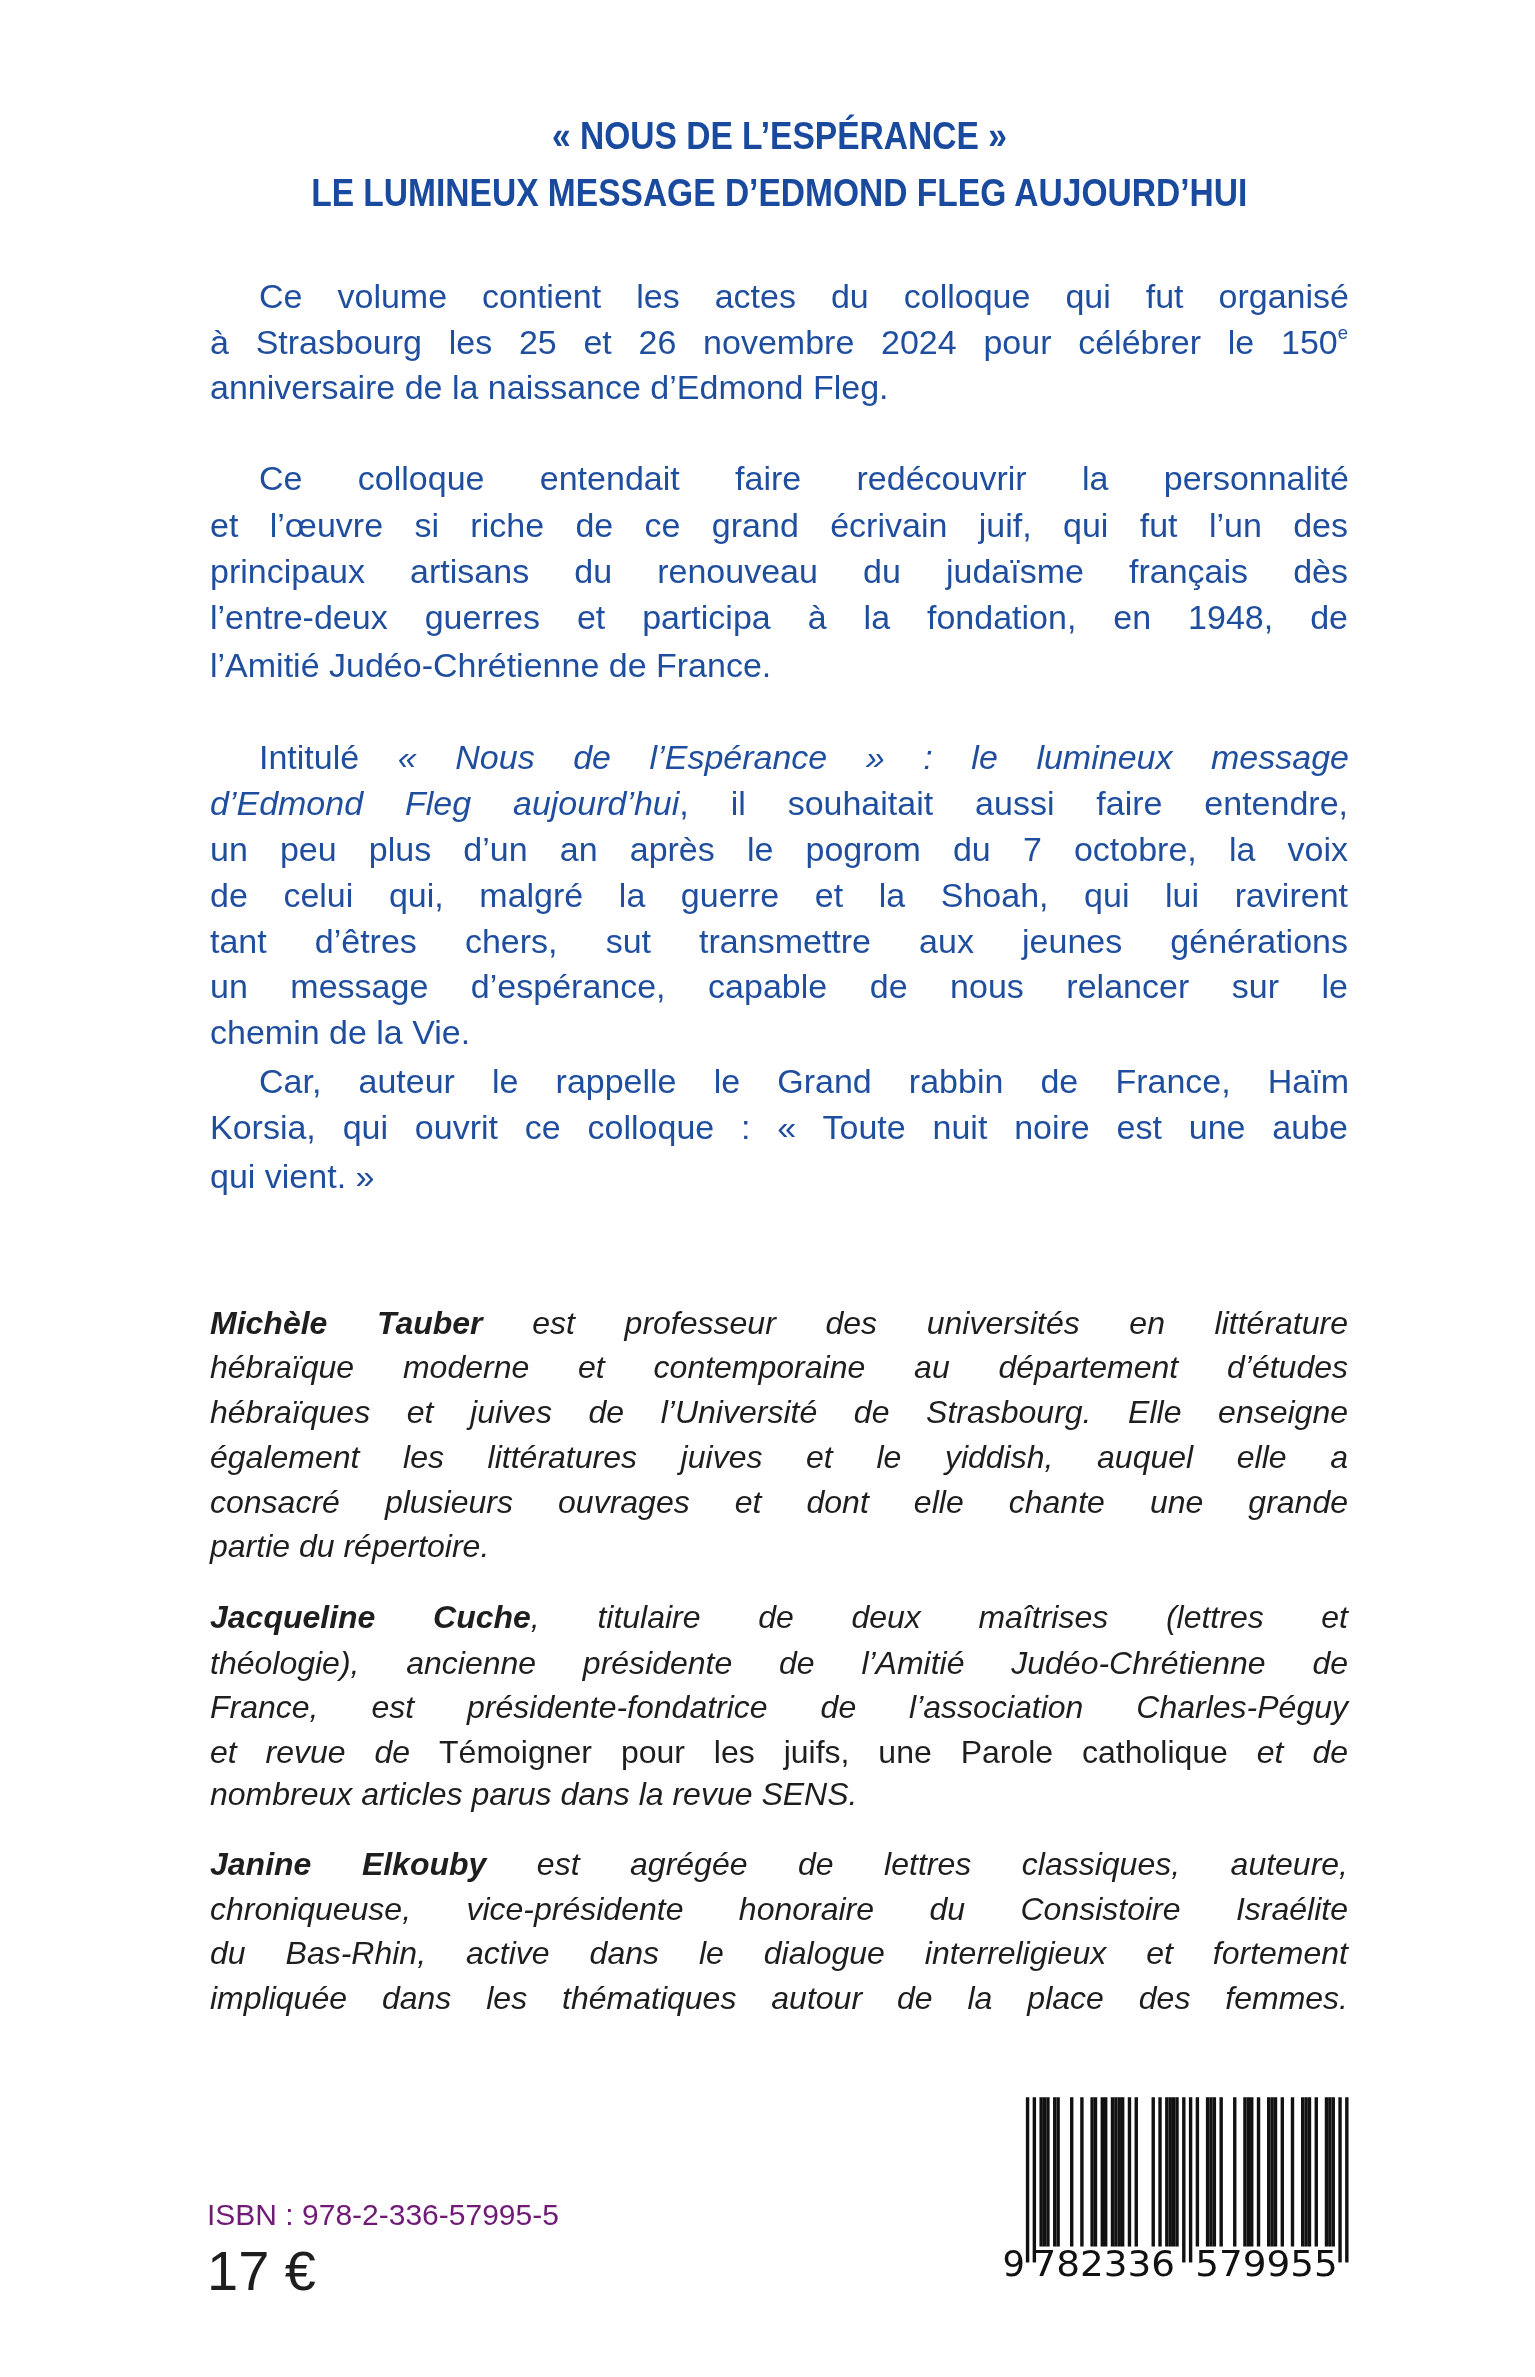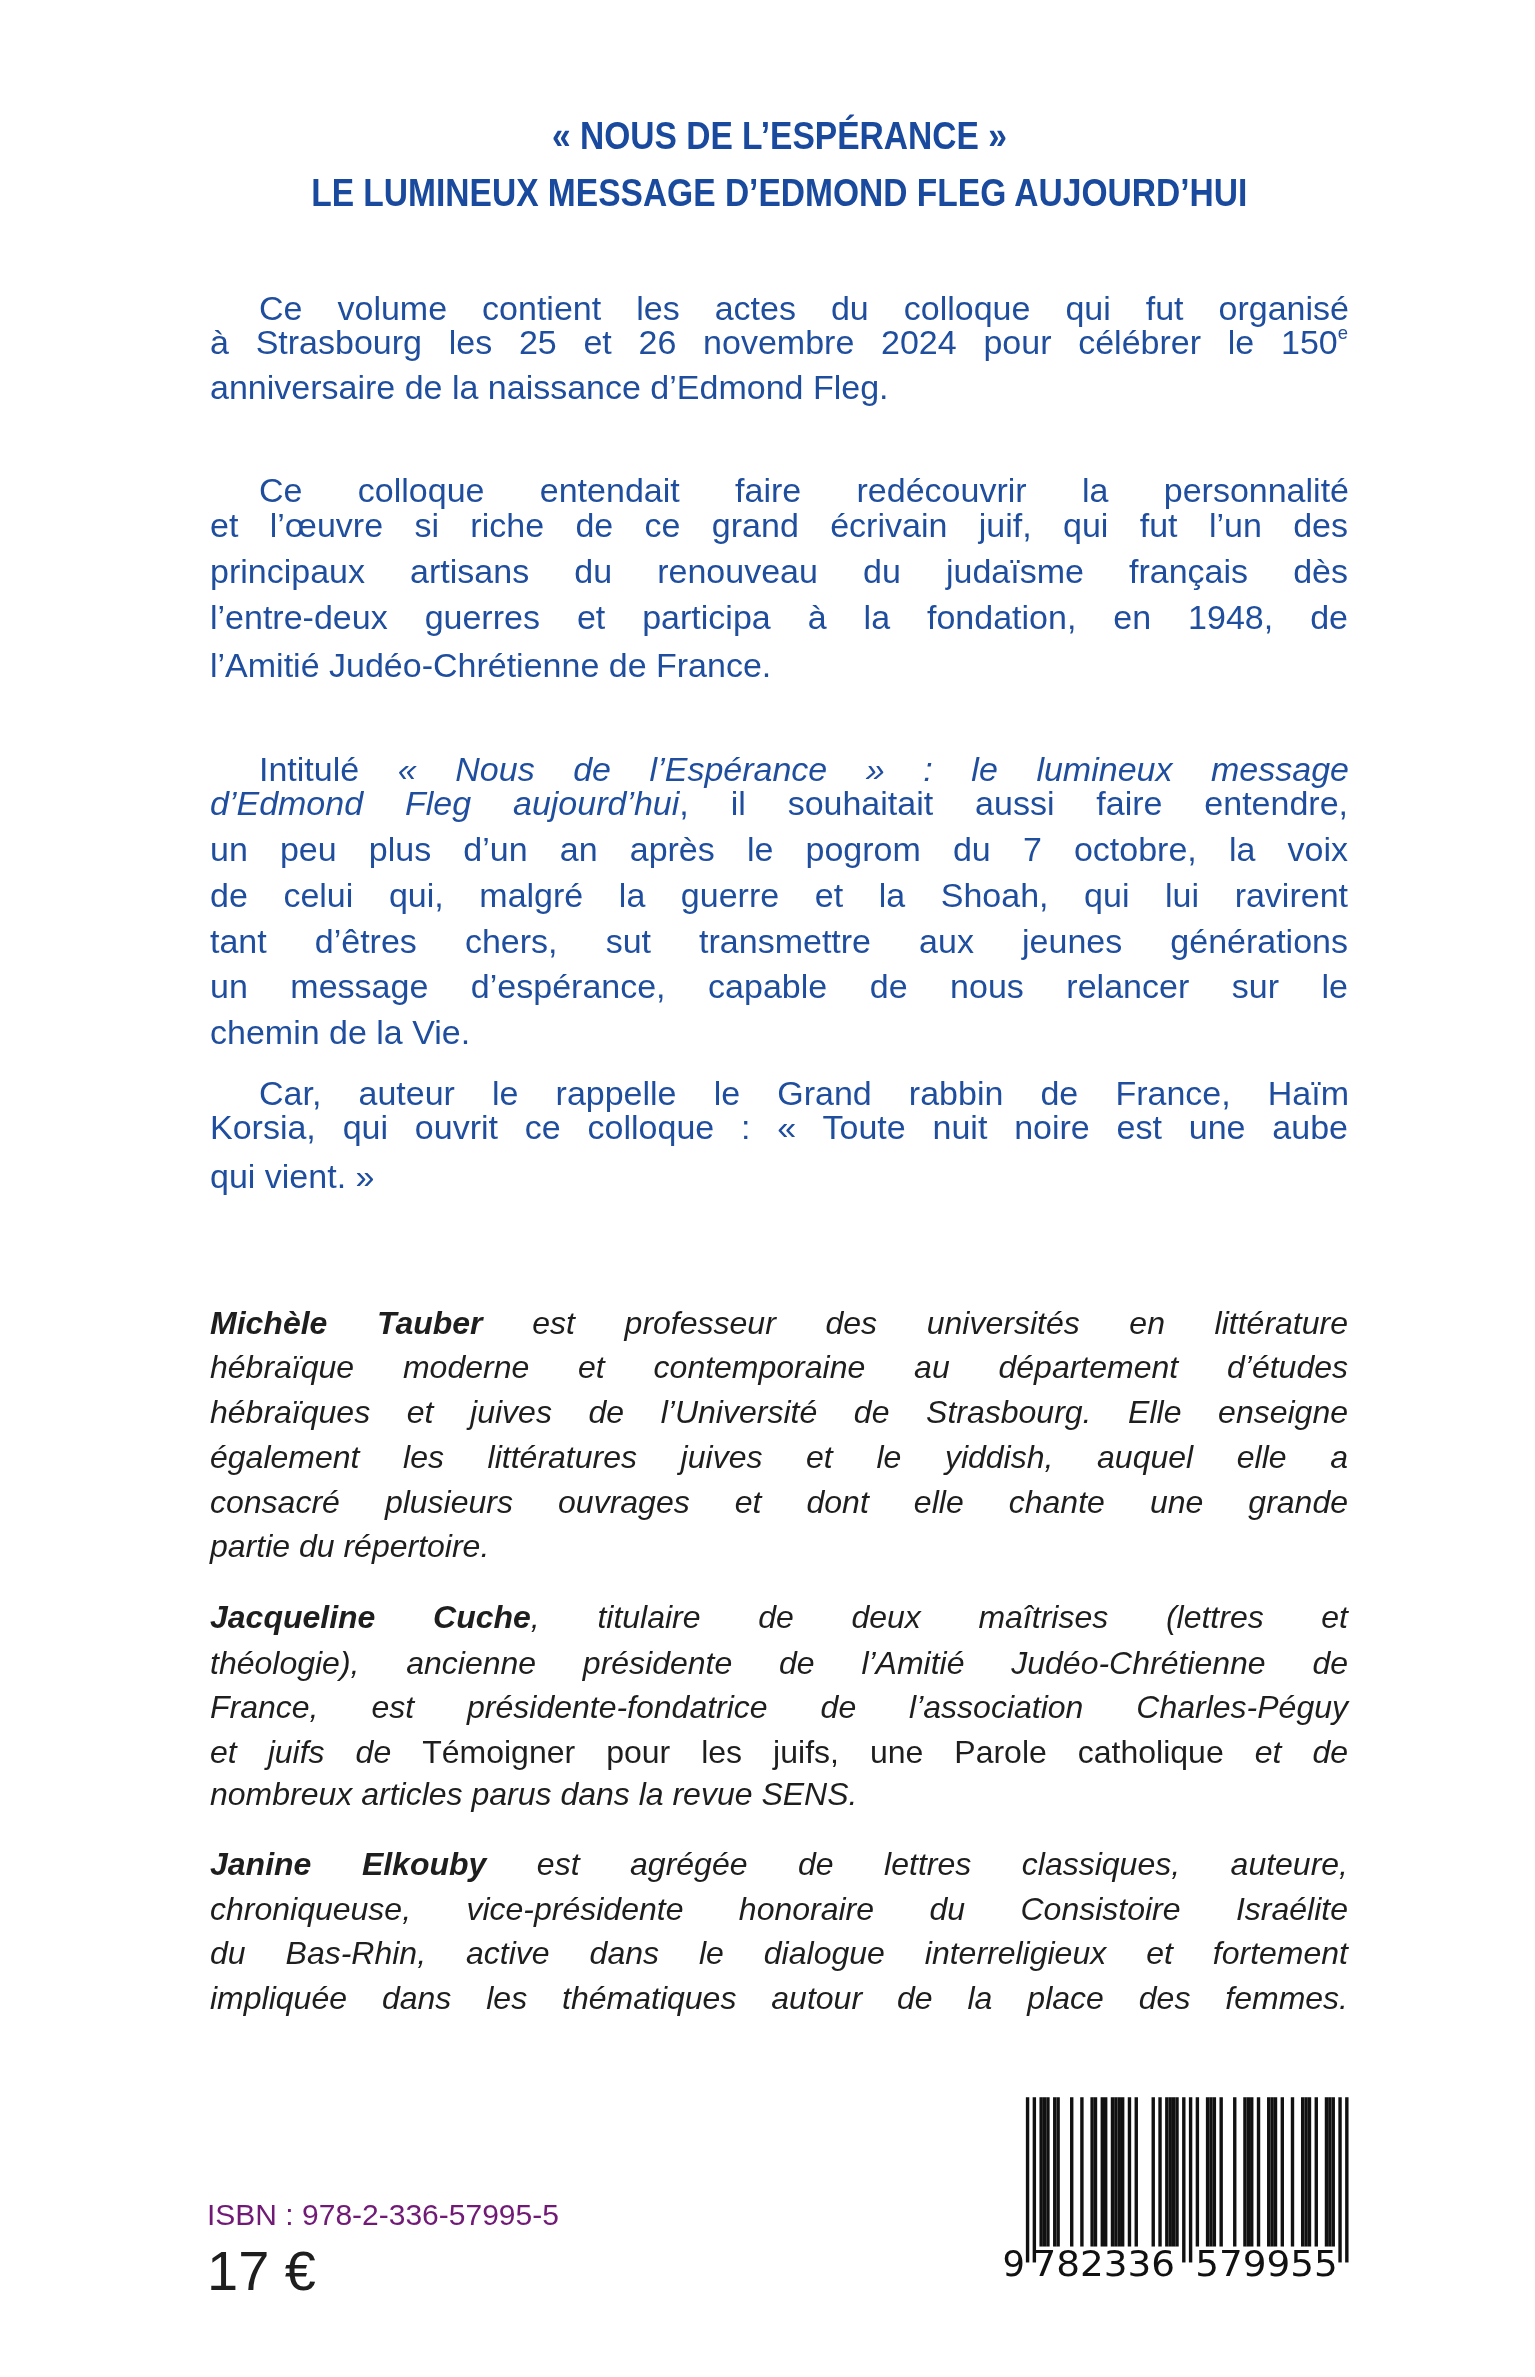"Ce volume contient les actes" .line.ind { margin-top: 12px -> none }
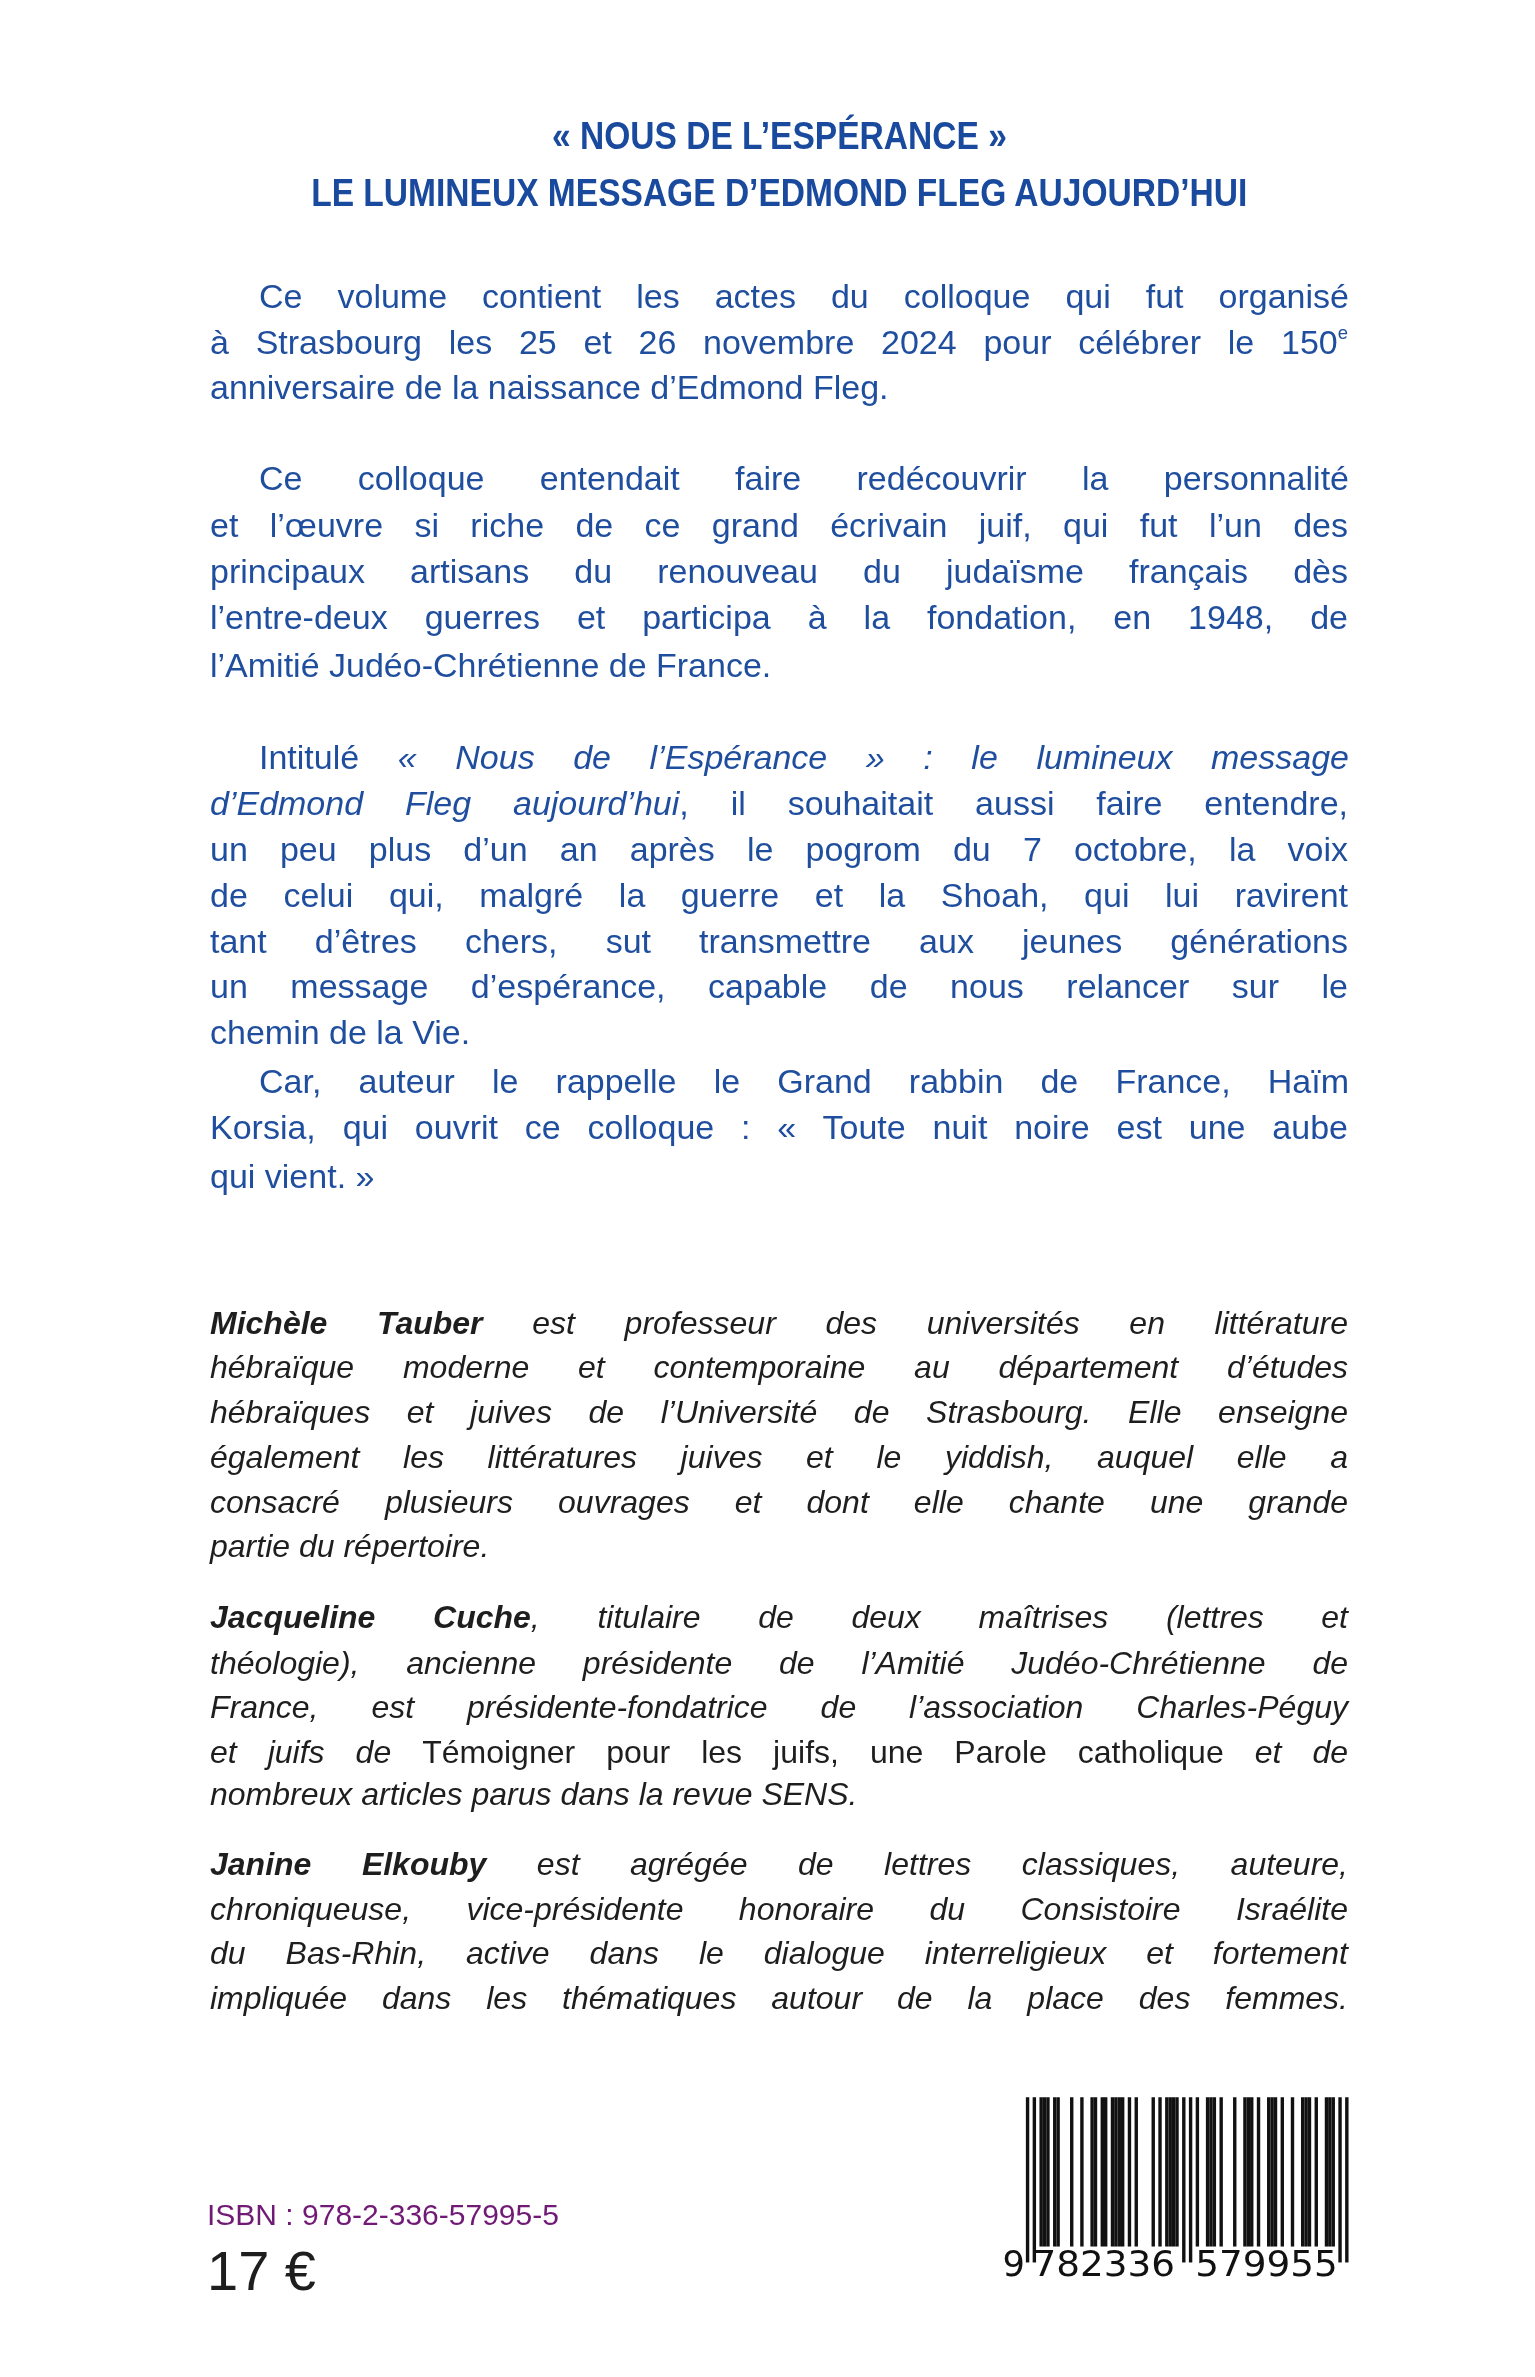"et juifs de" span { text: juifs -> revue }
